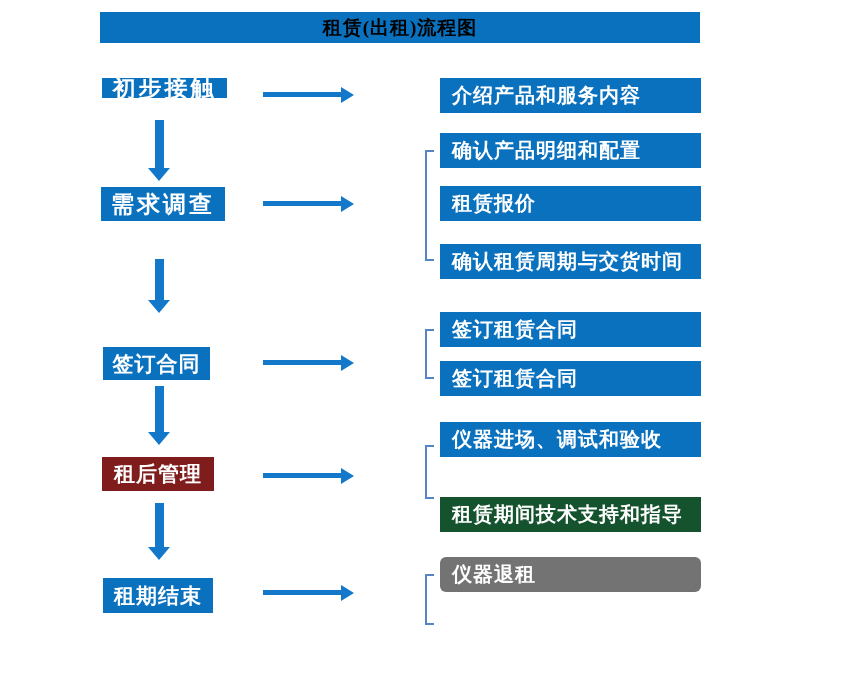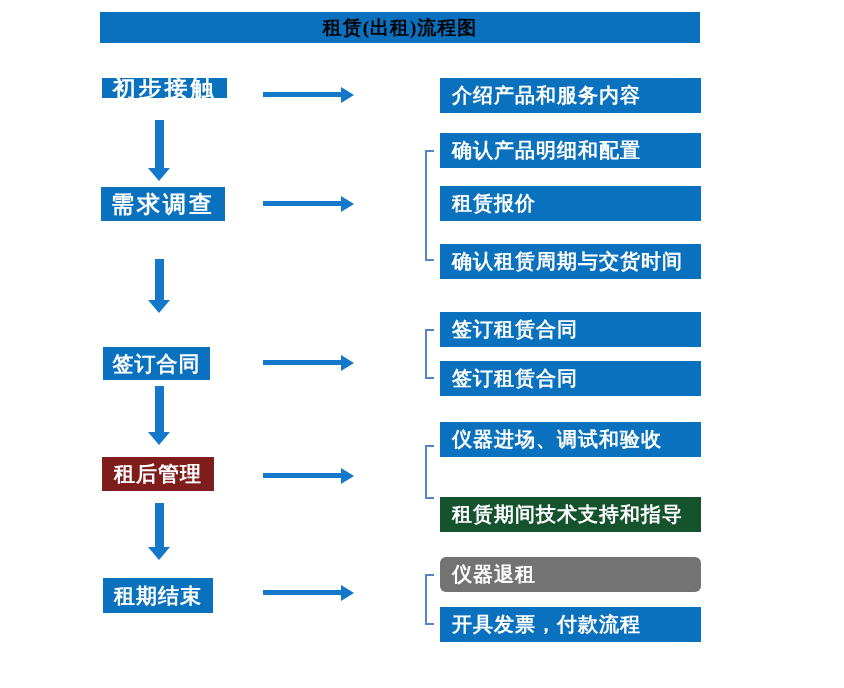"开具发票，付款流程" div.box { html: <div>开具发票，付款流程</div> -> none }
